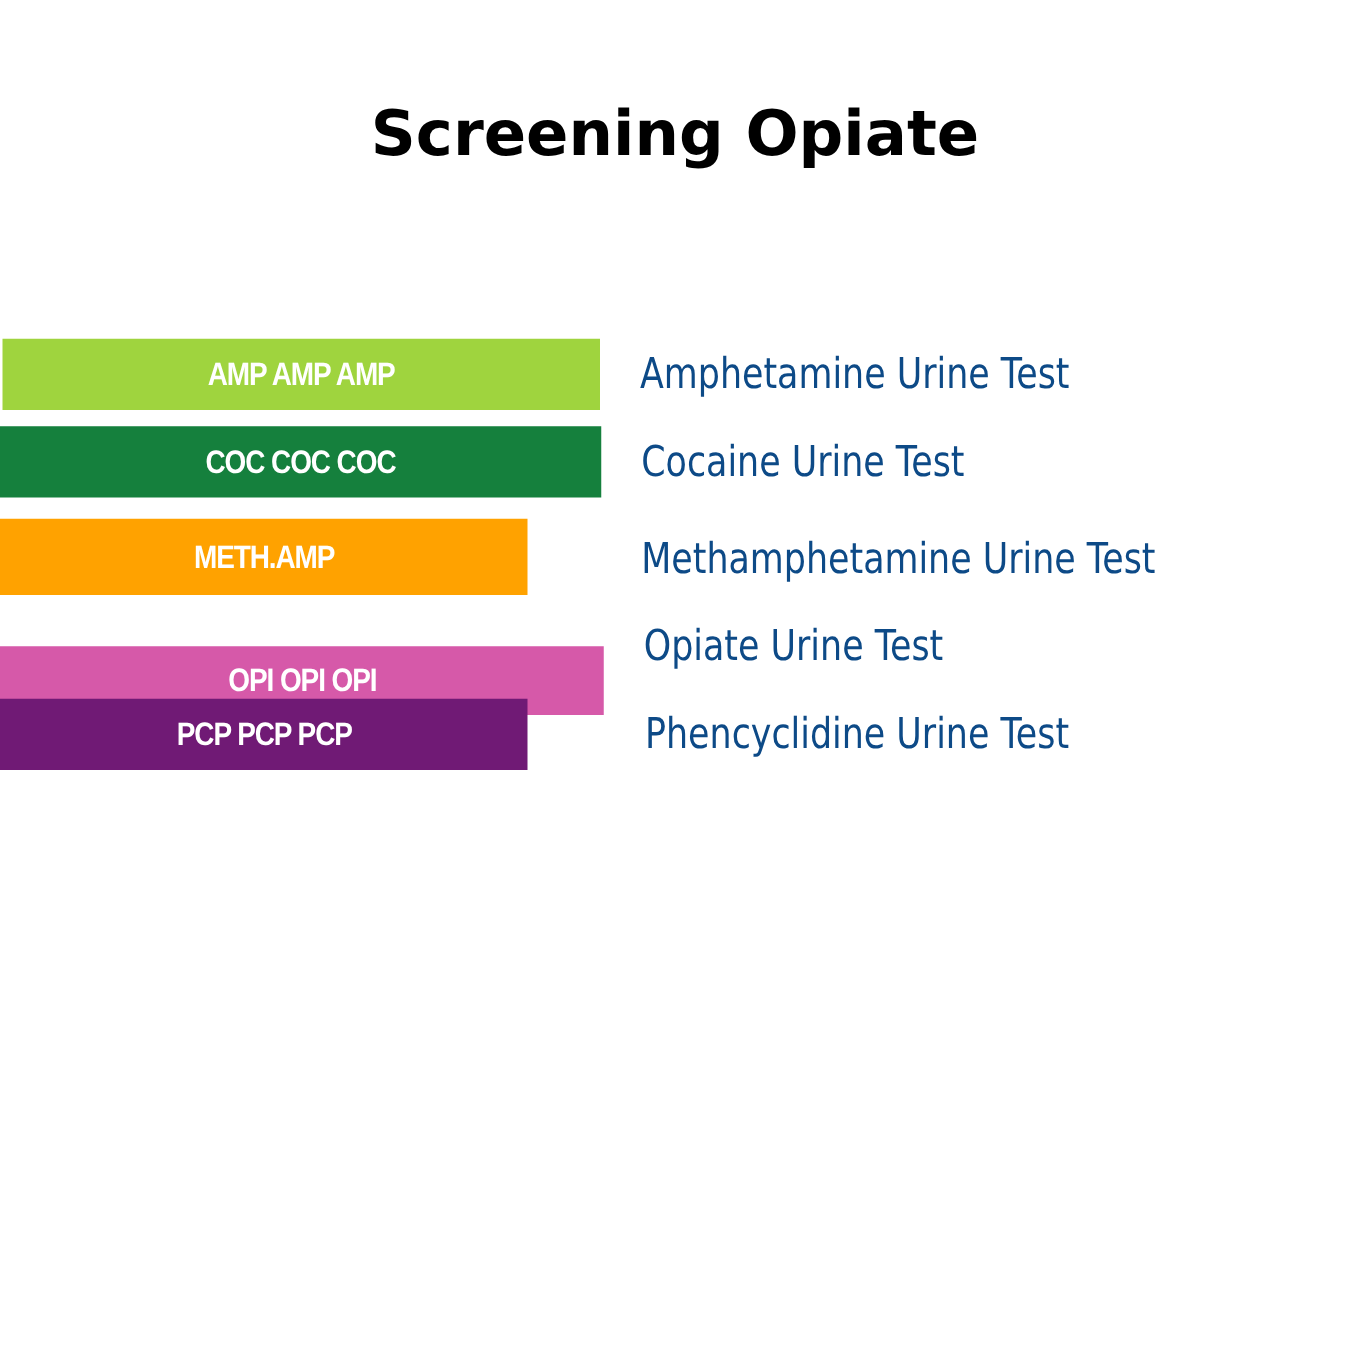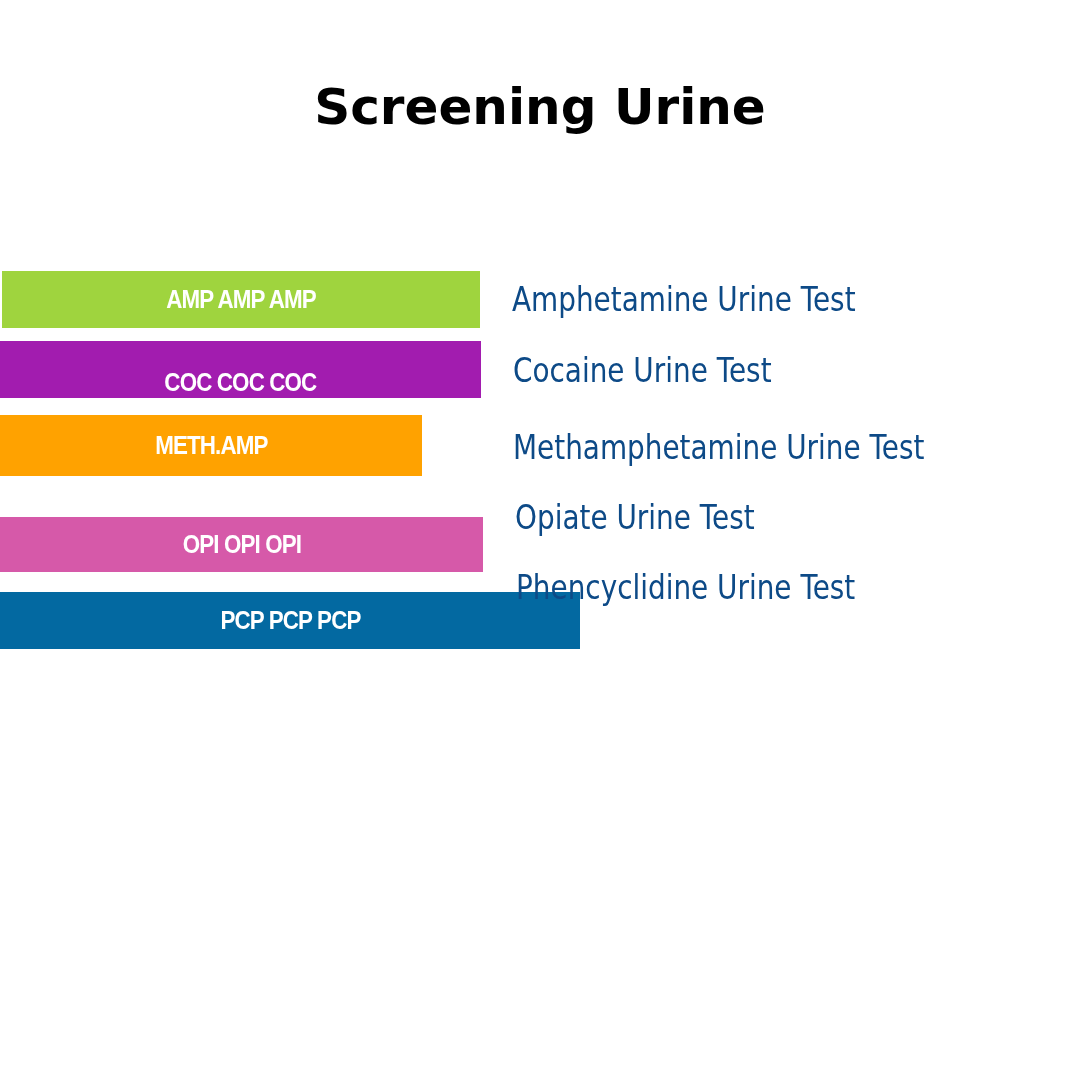"Screening Urine" div.title { text: Urine -> Opiate }
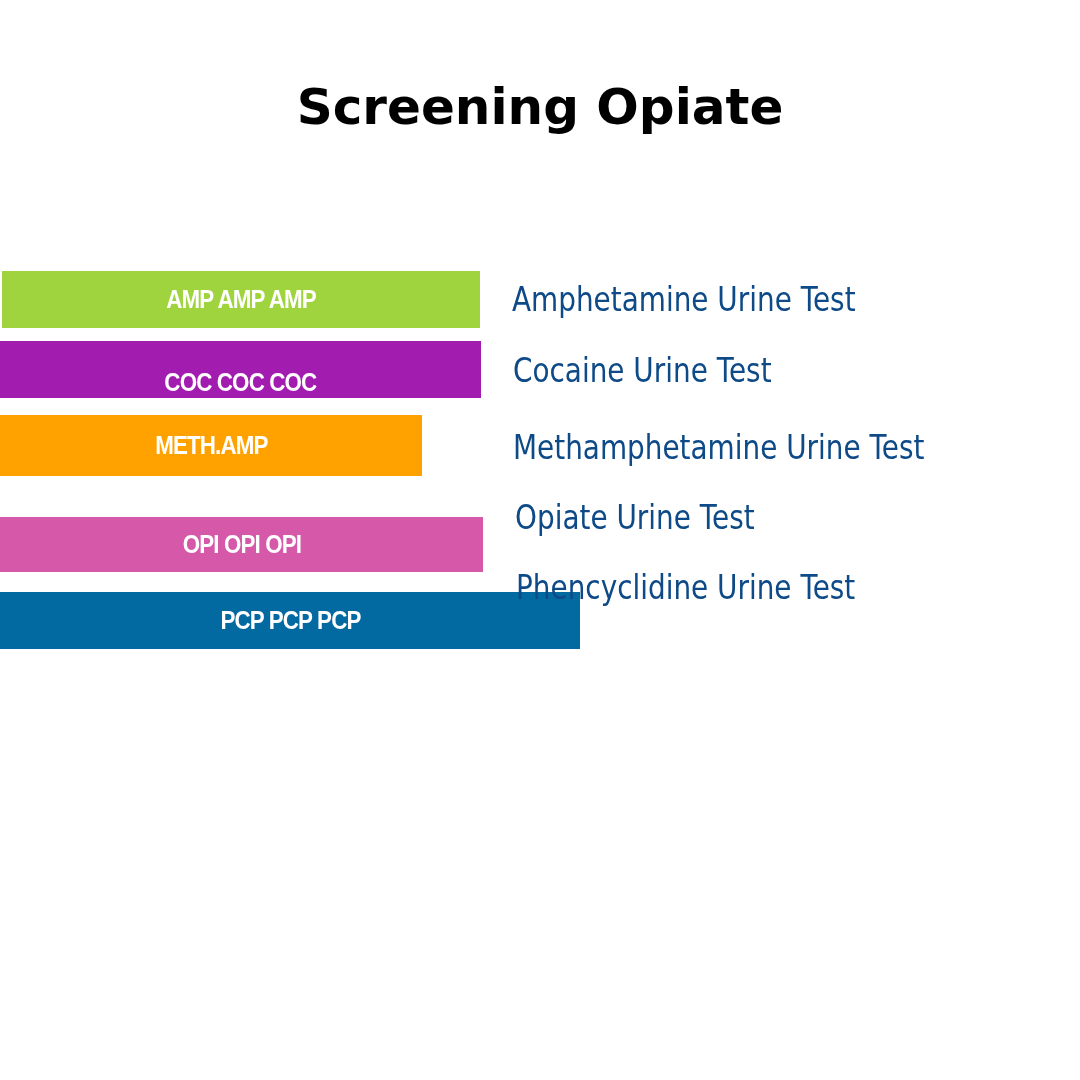"COC COC COC" div.band { align-items: flex-end -> none; background: #a21caf -> #15803d }
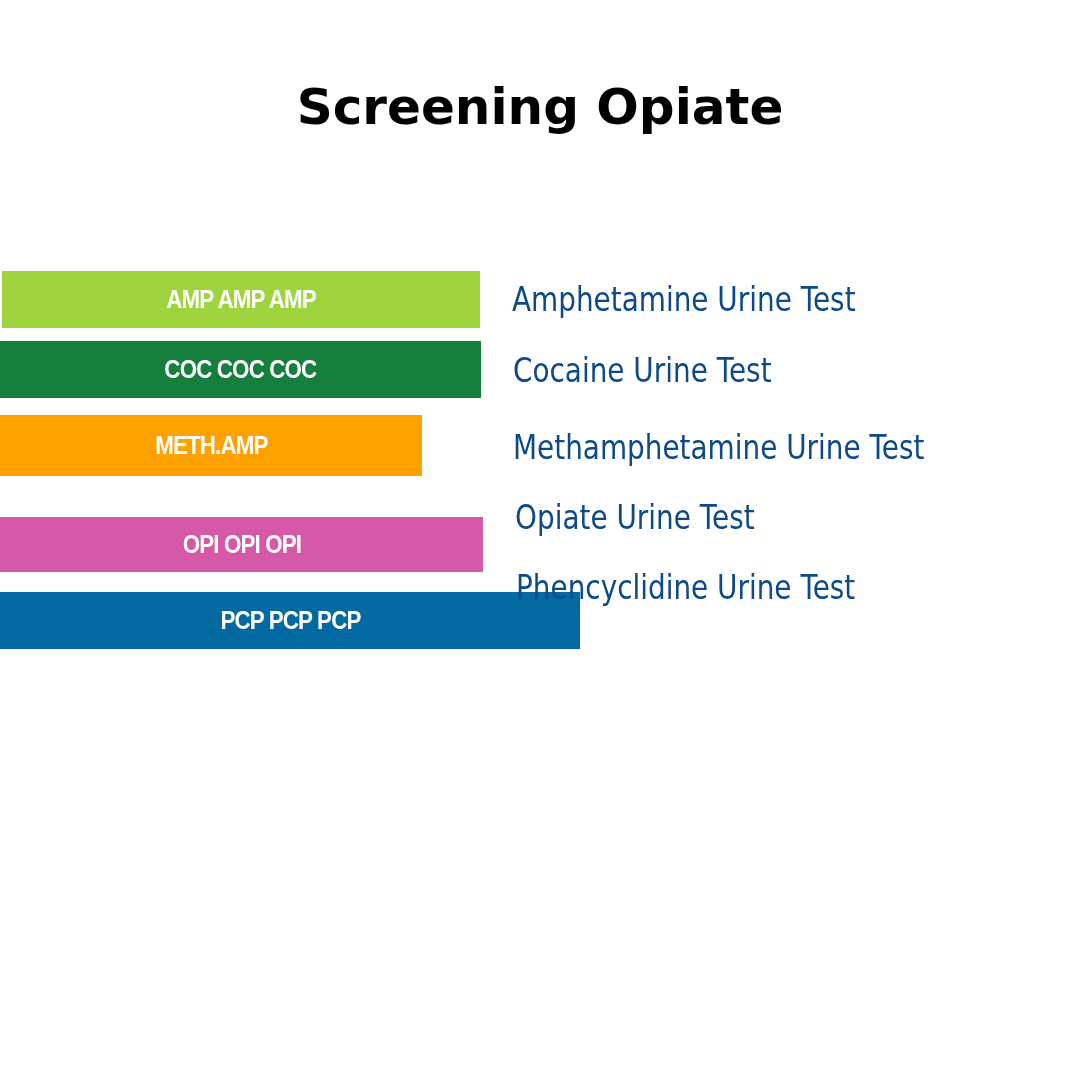"PCP PCP PCP" div.band { background: #0369a1 -> #701a75; top: 592px -> 559px; width: 580px -> 422px }
